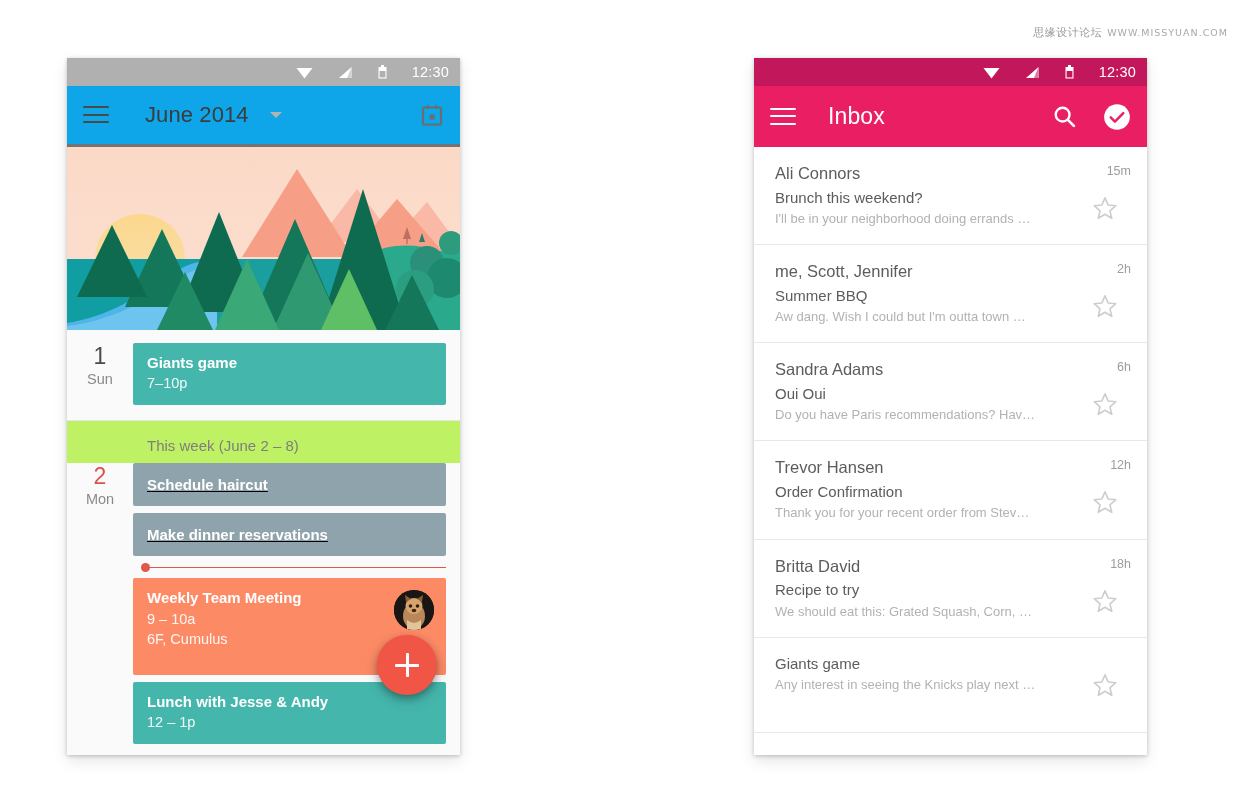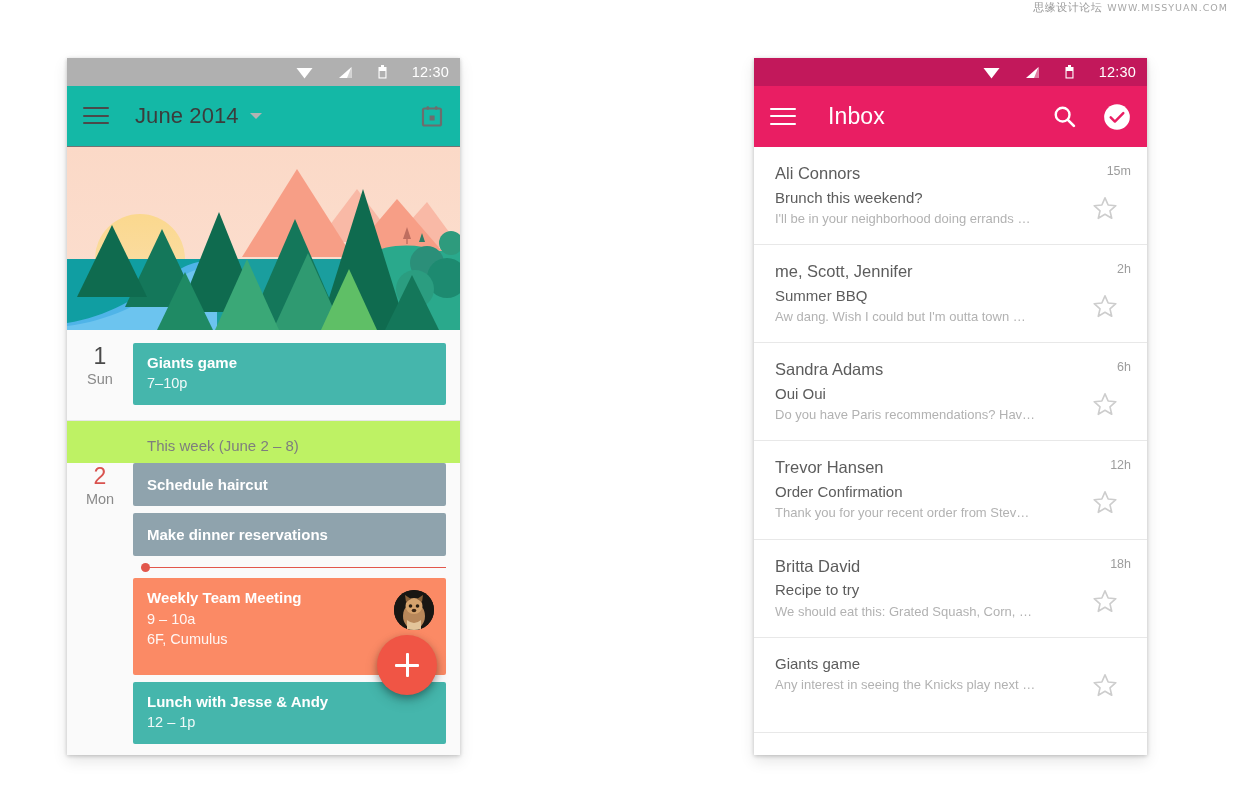"思缘设计论坛 WWW.MISSYUAN.COM" .watermark { top: 0 -> 25px }
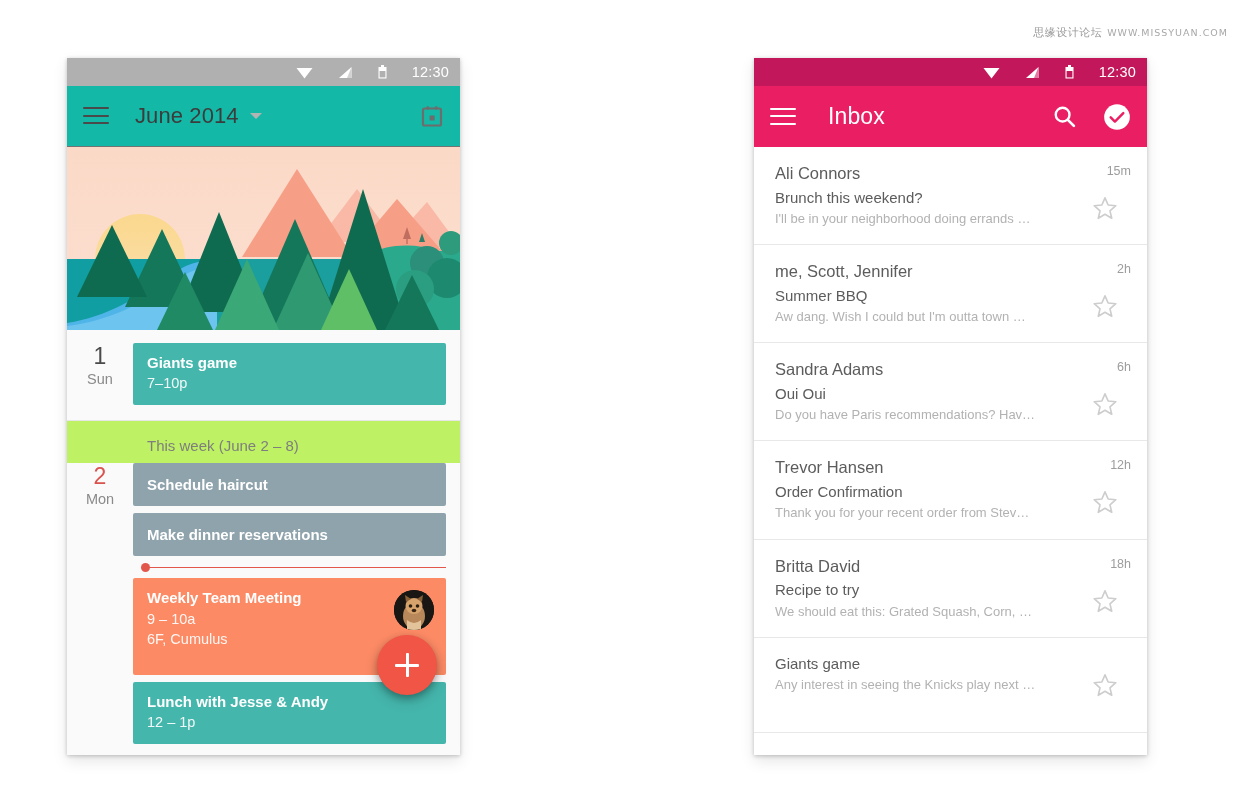"June 2014" .appbar.light { background: #14b8a6 -> #0ea5e9; border-bottom: 1px solid #737373 -> 3px solid #737373; gap: none -> 10px }
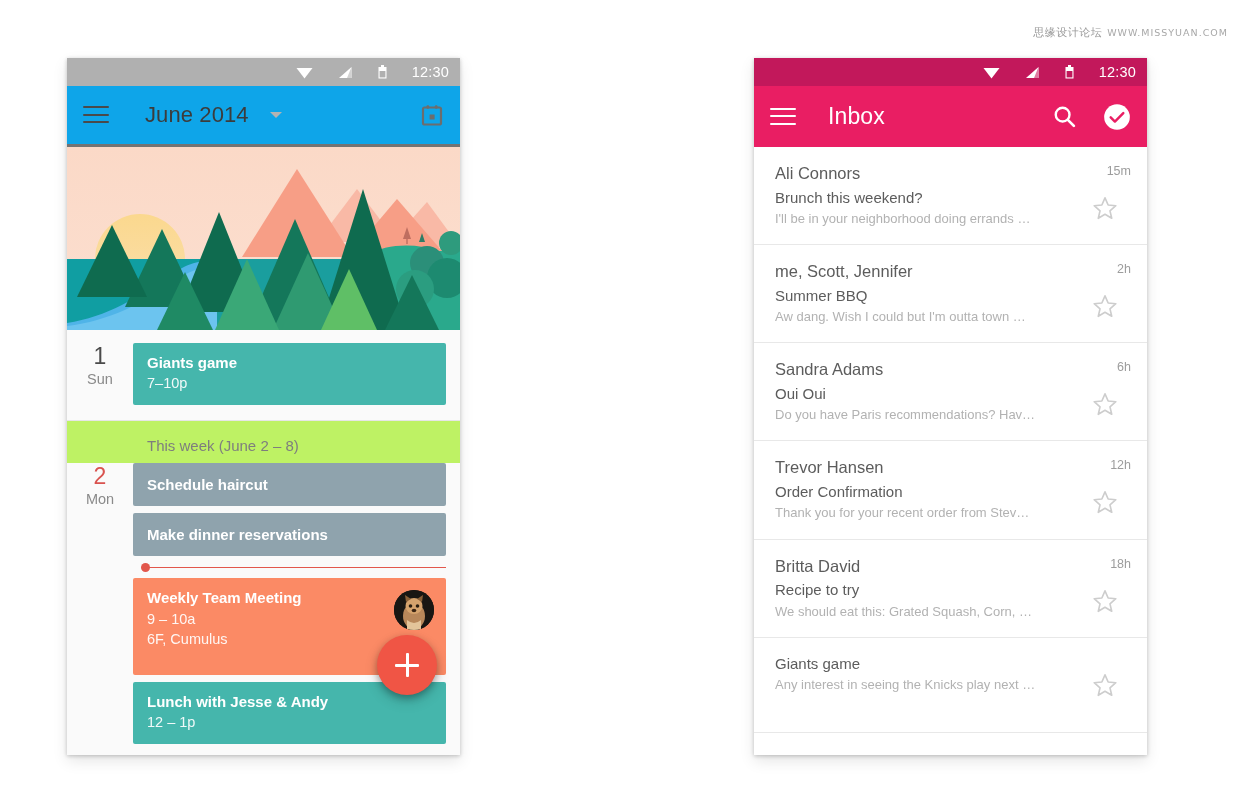"Schedule haircut" .ev-compact { text-decoration: none -> underline }
